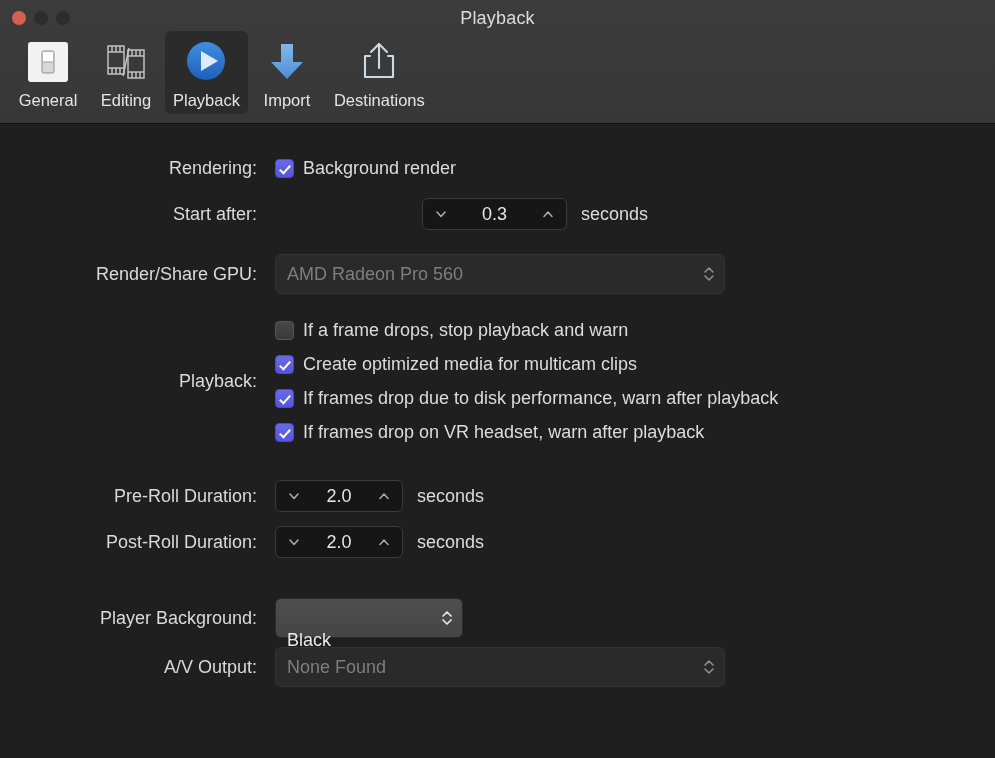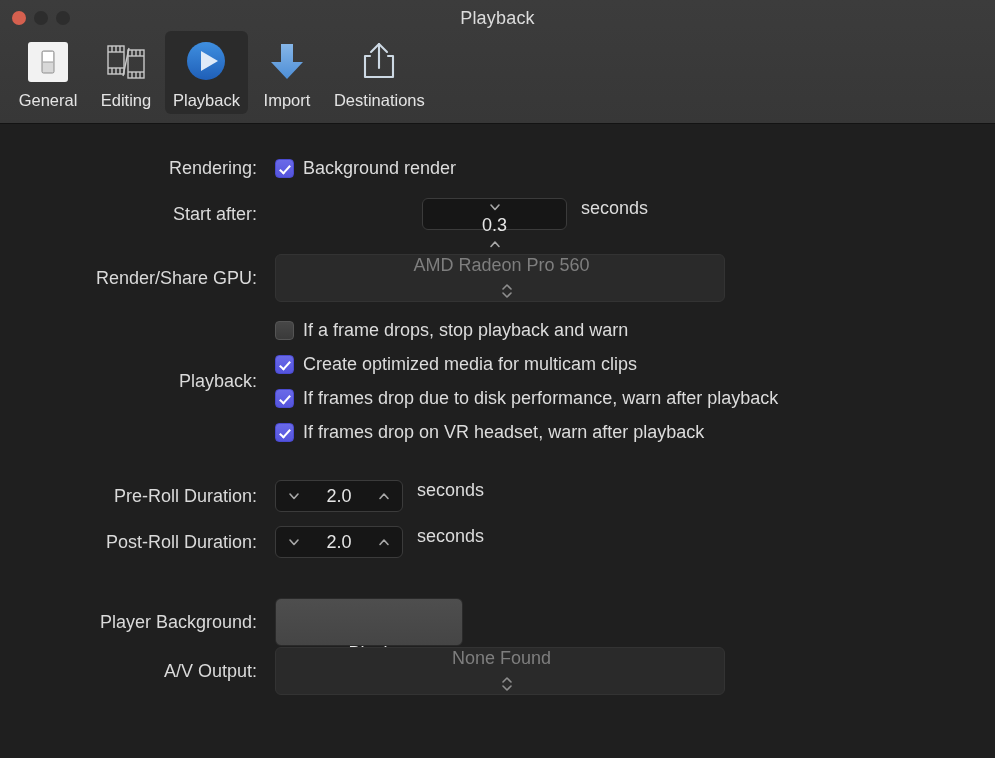"Background render" .field { align-items: flex-start -> center }
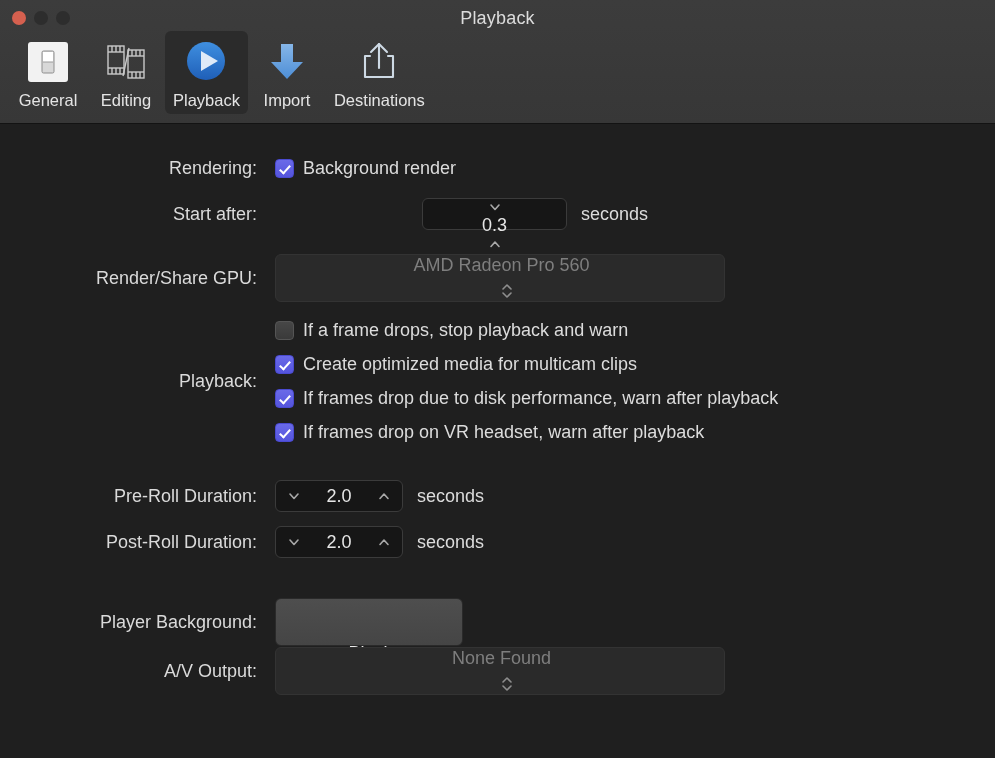"0.3" div.stepper { flex-direction: column -> none }
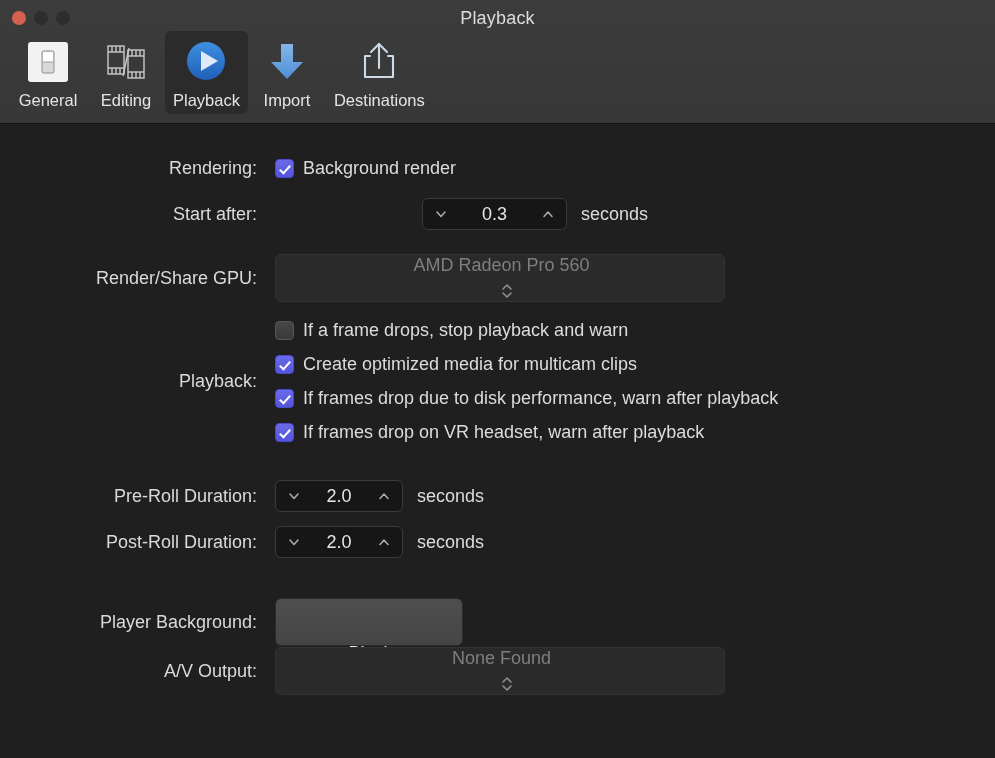"AMD Radeon Pro 560" .popup { flex-direction: column -> none; height: 48px -> 40px }
